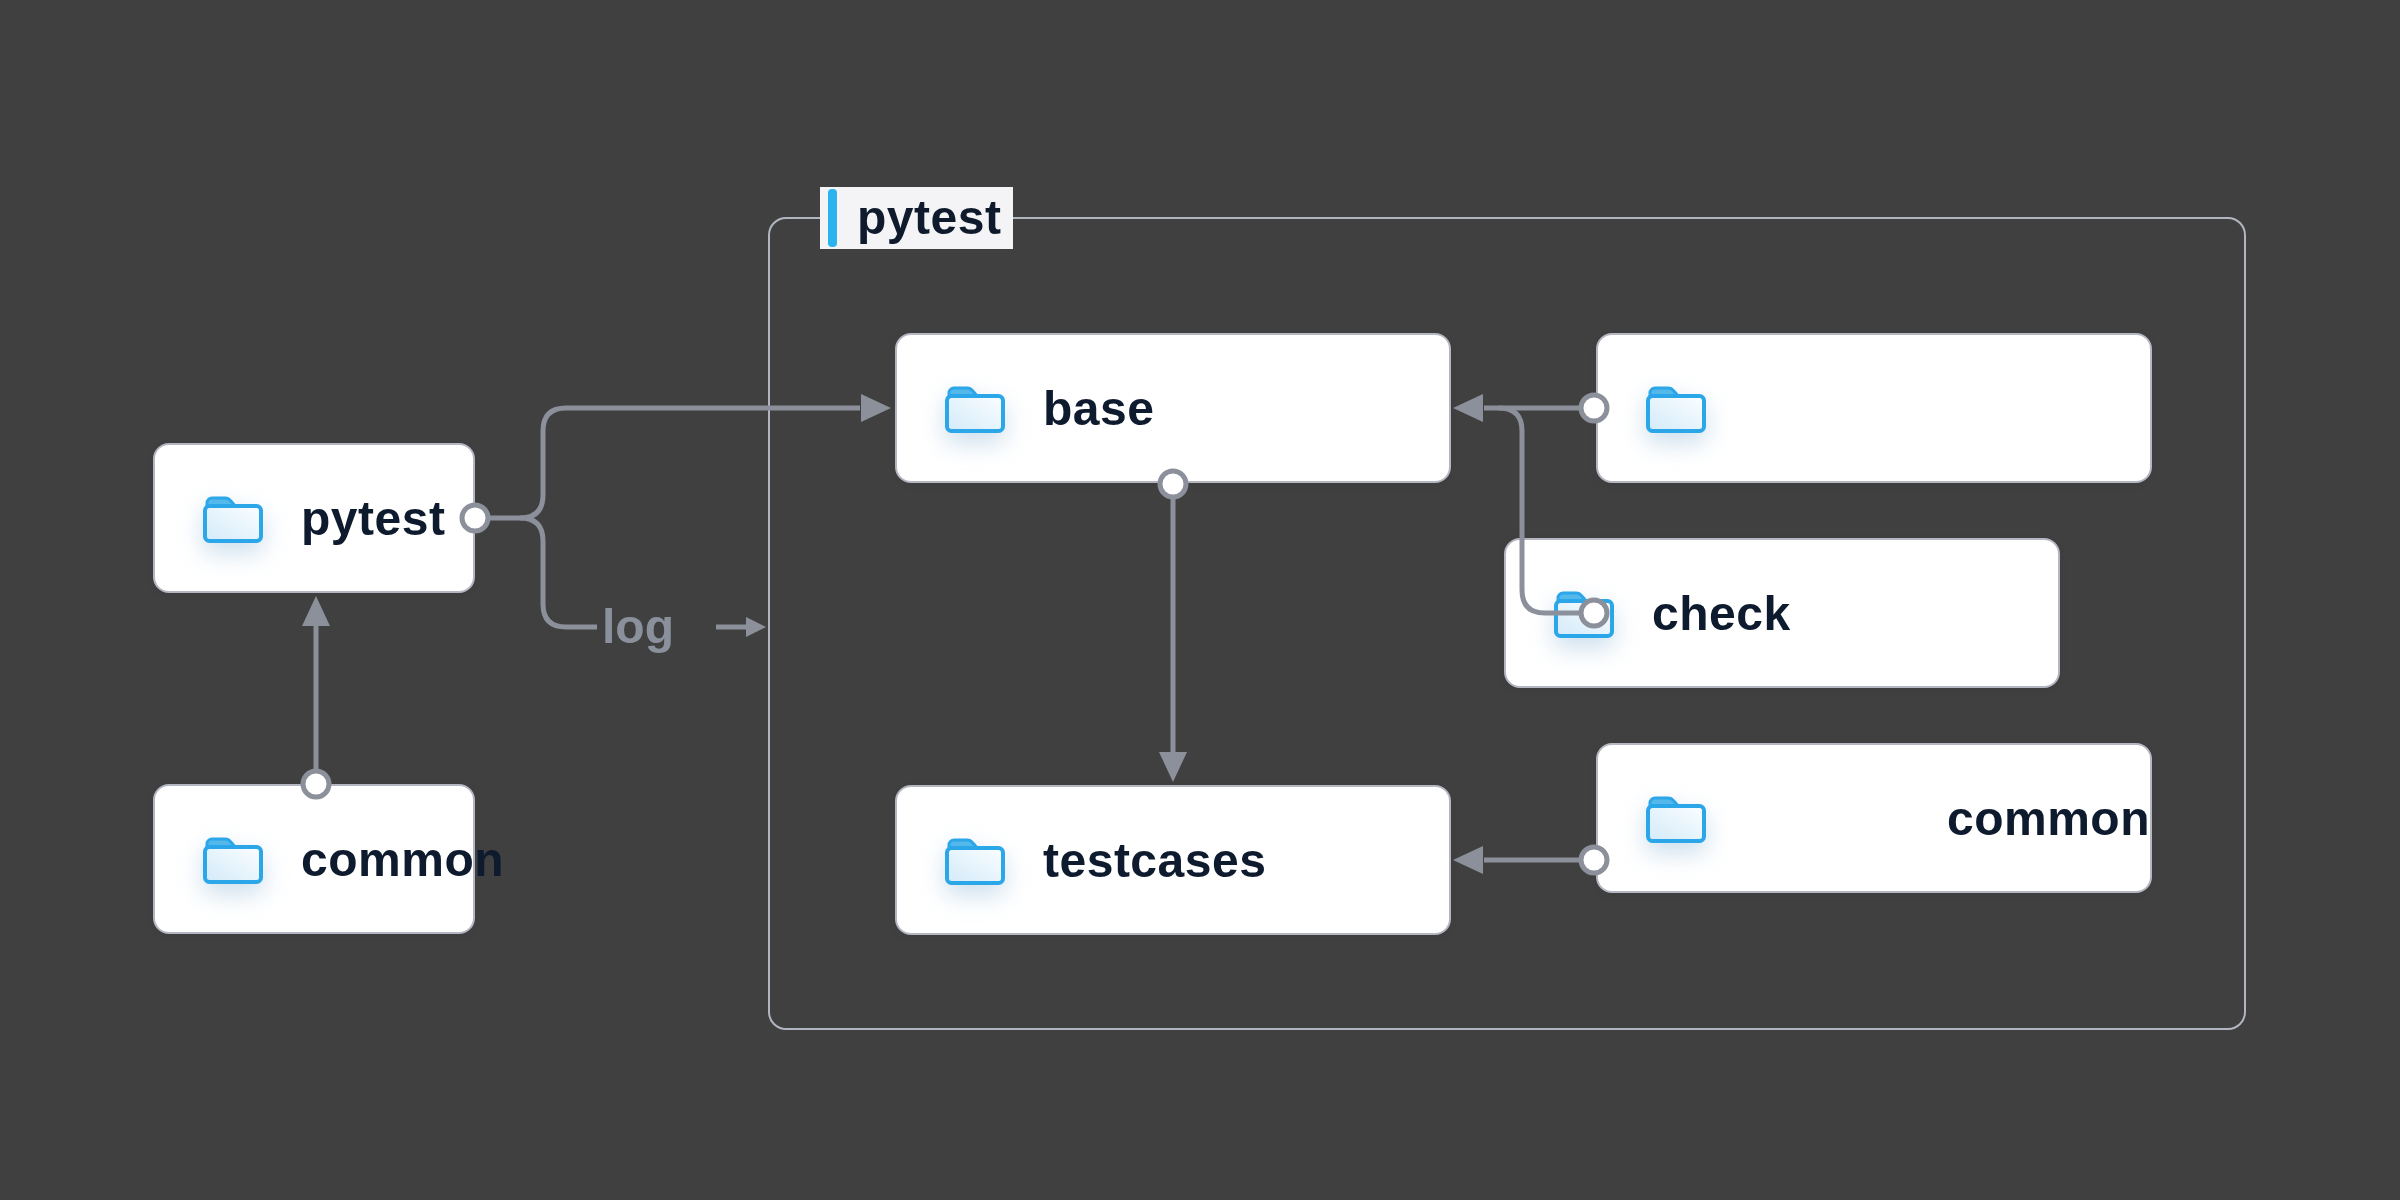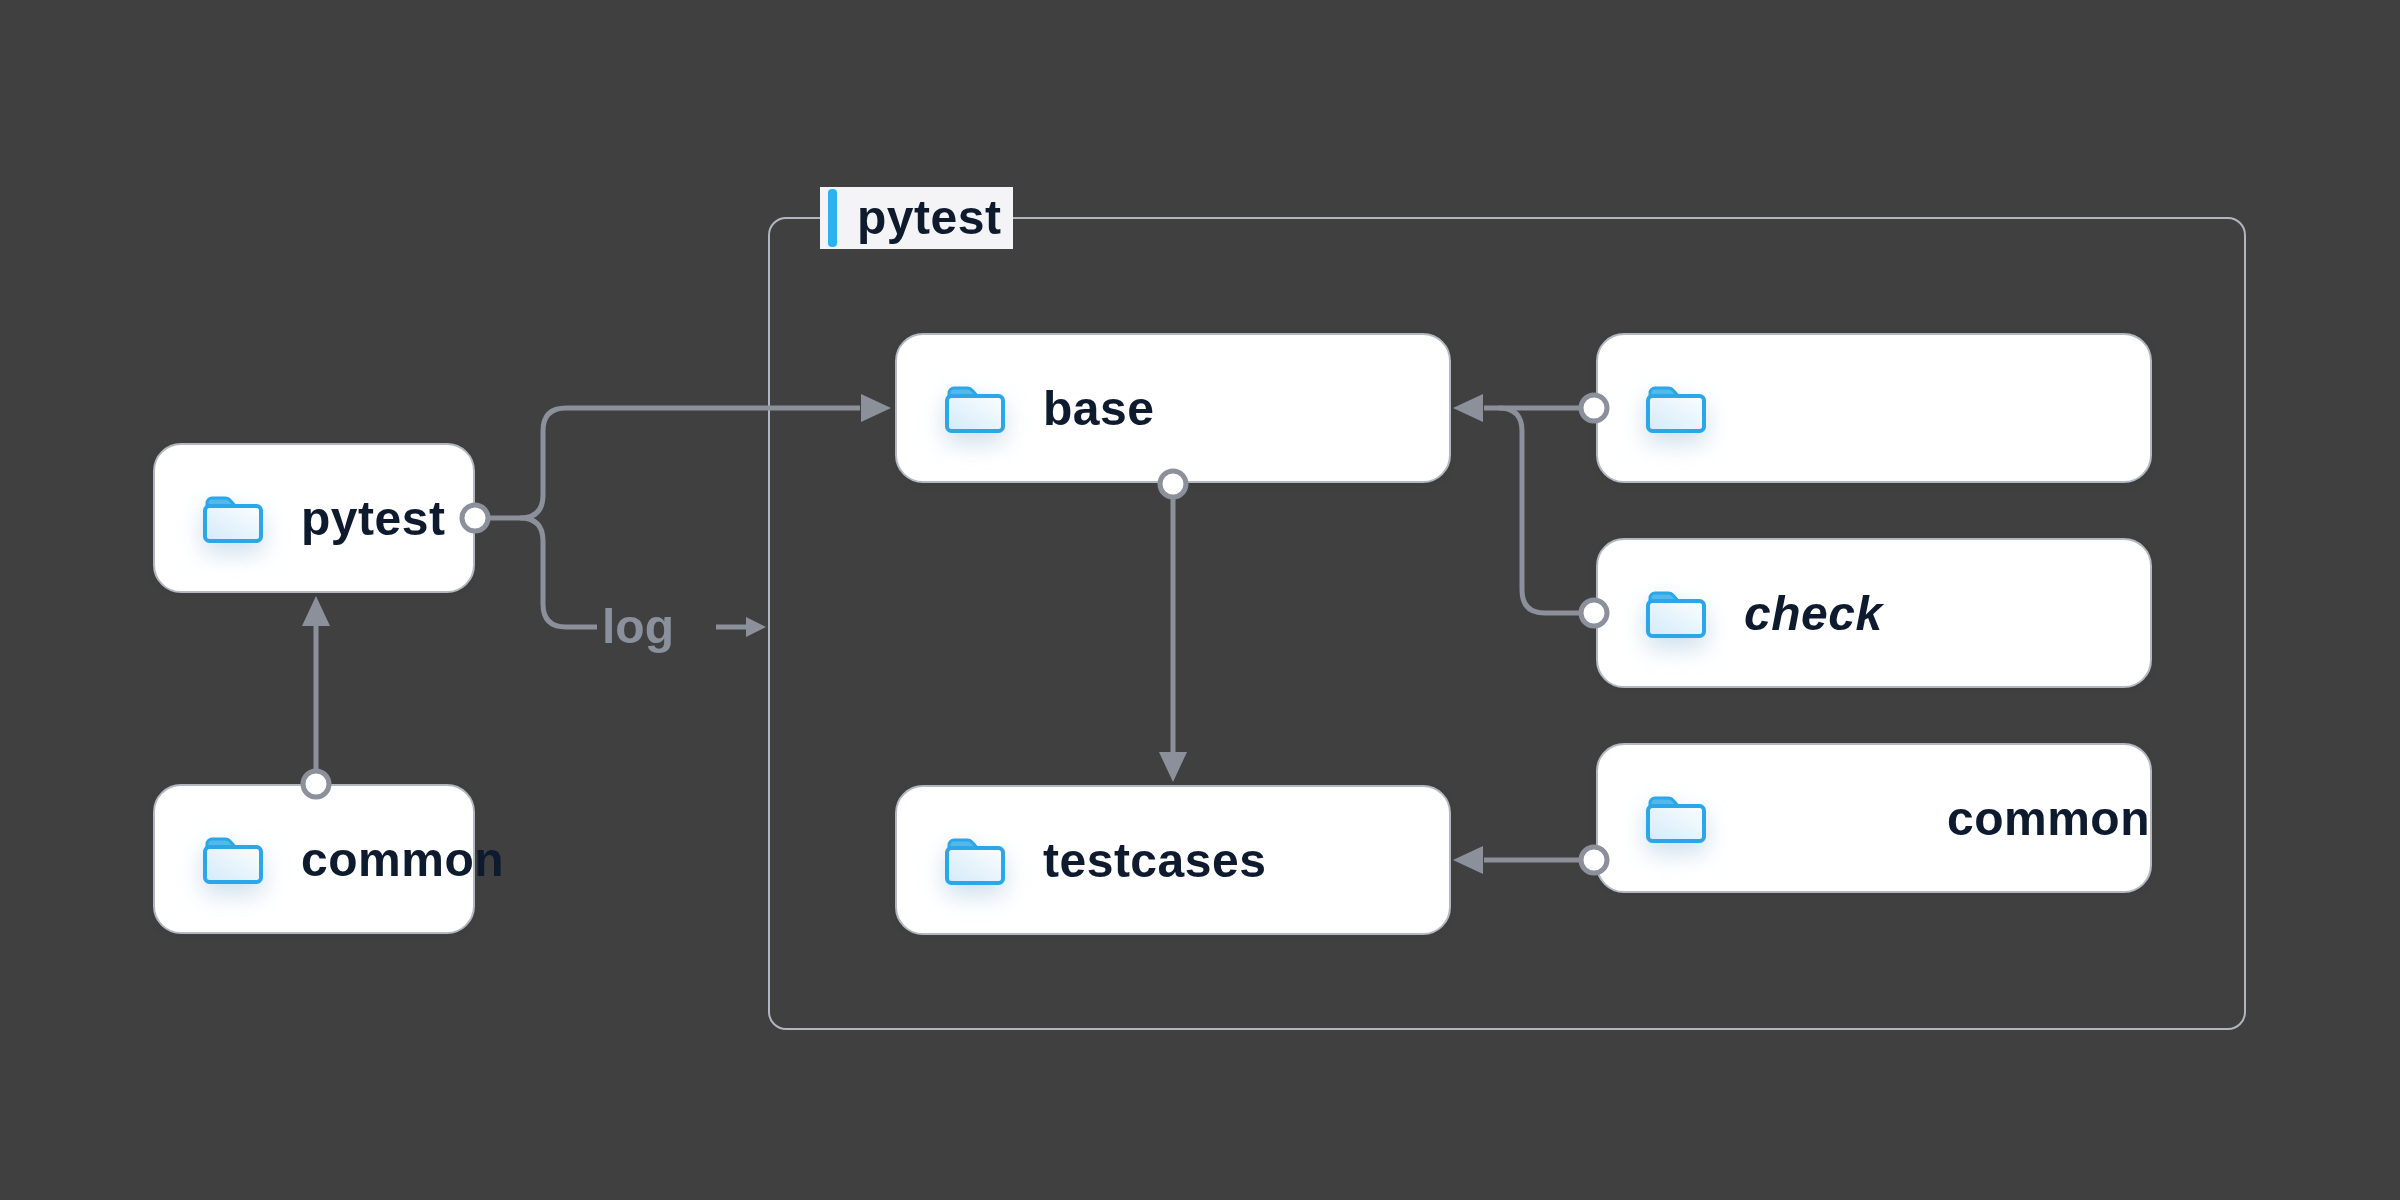"base" .node { border-radius: 28px -> 16px }
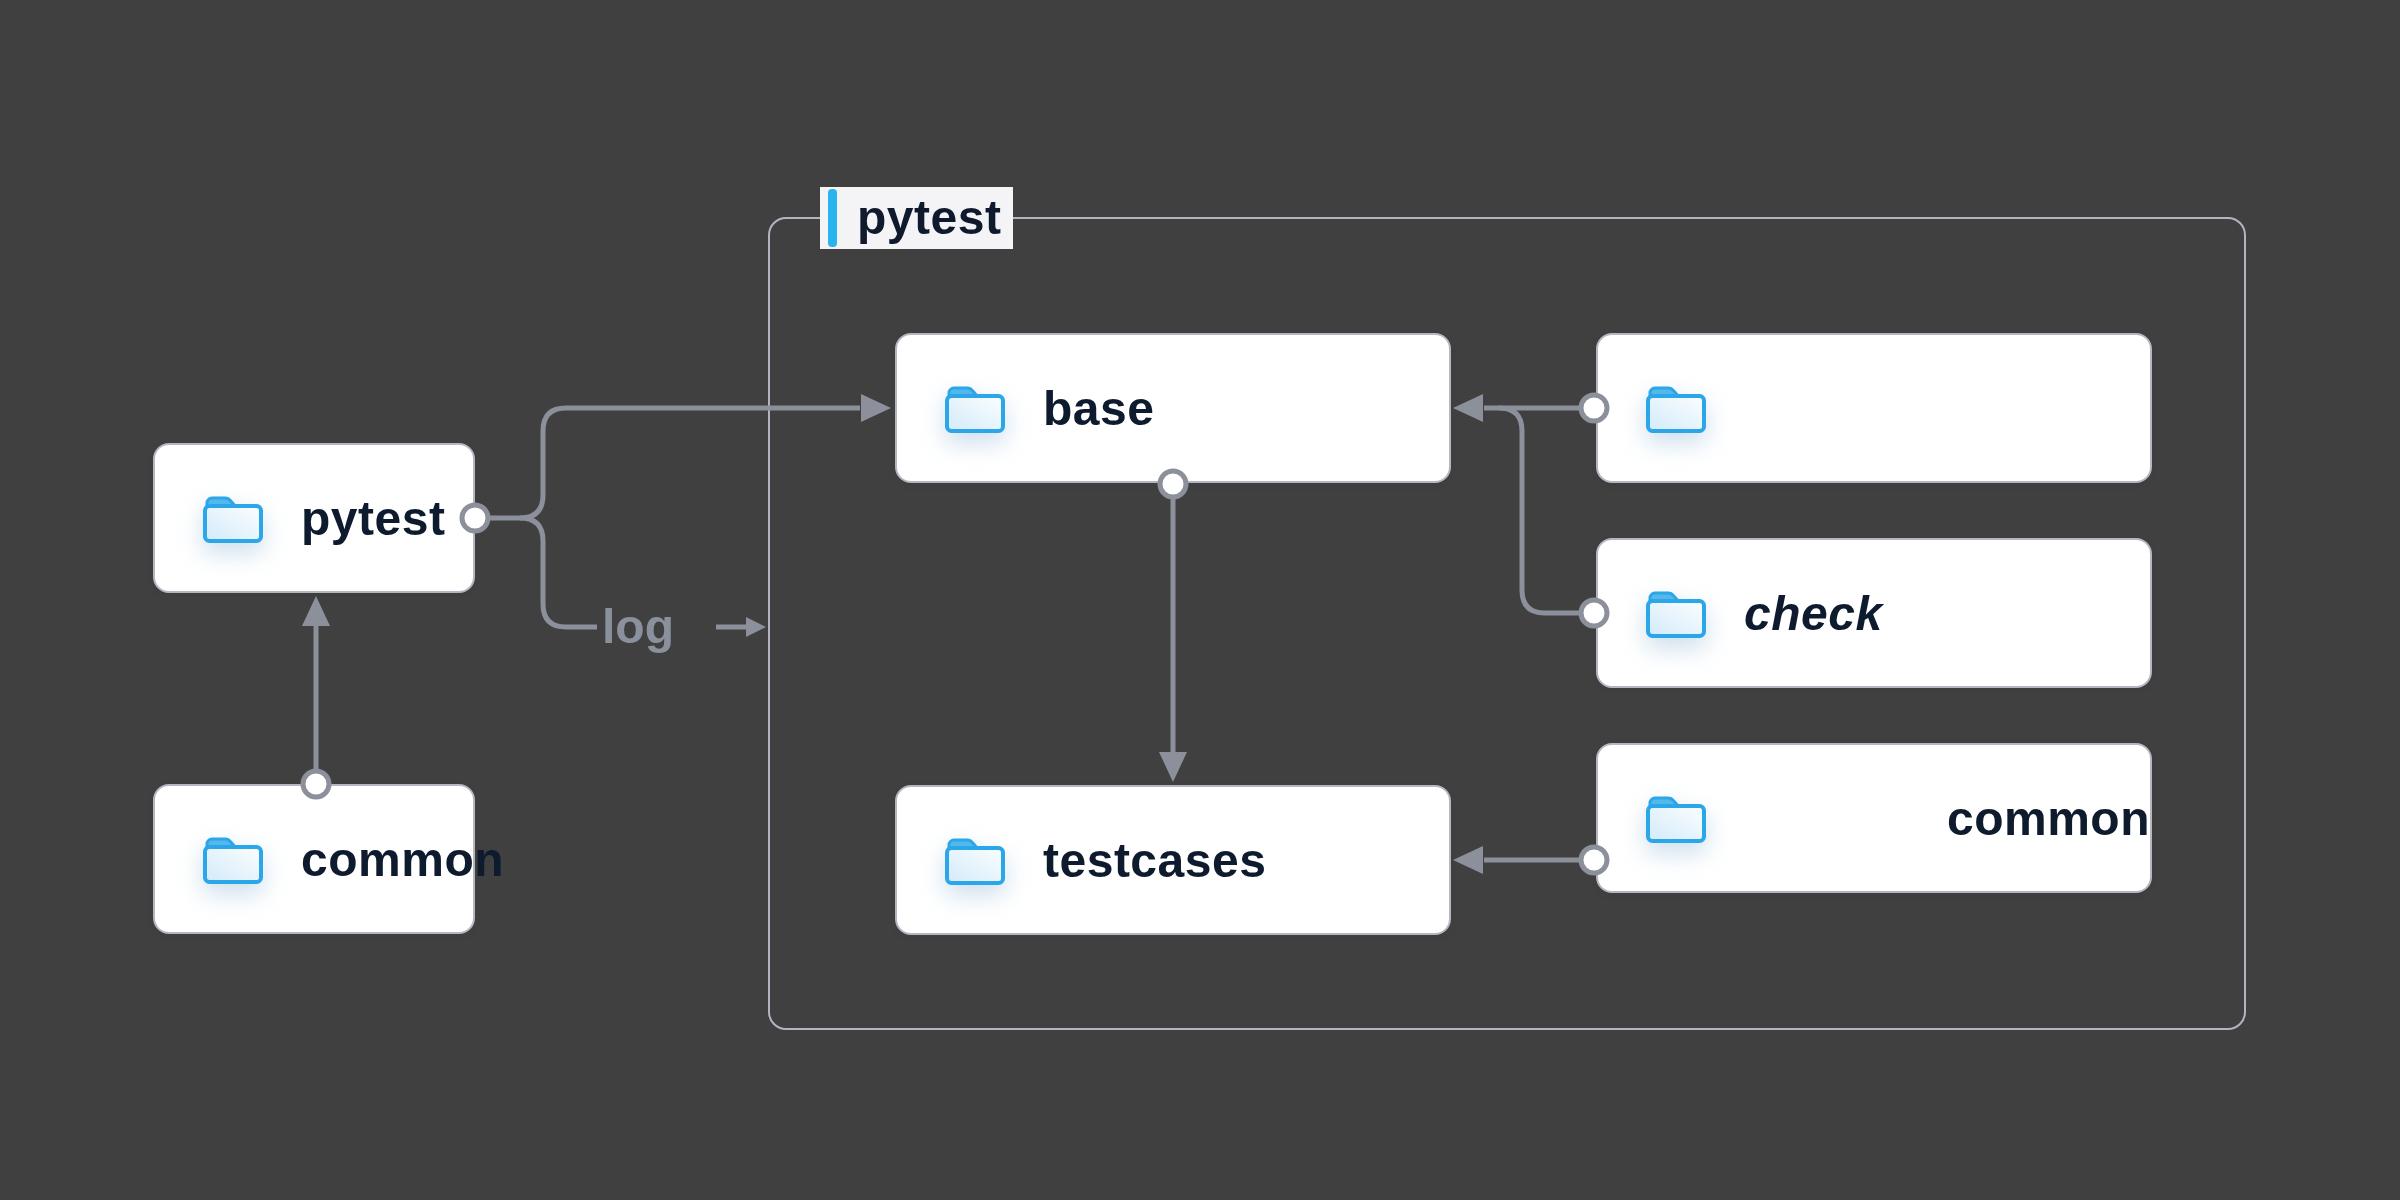"check" .node-check { font-style: italic -> none; left: 1596px -> 1504px }
